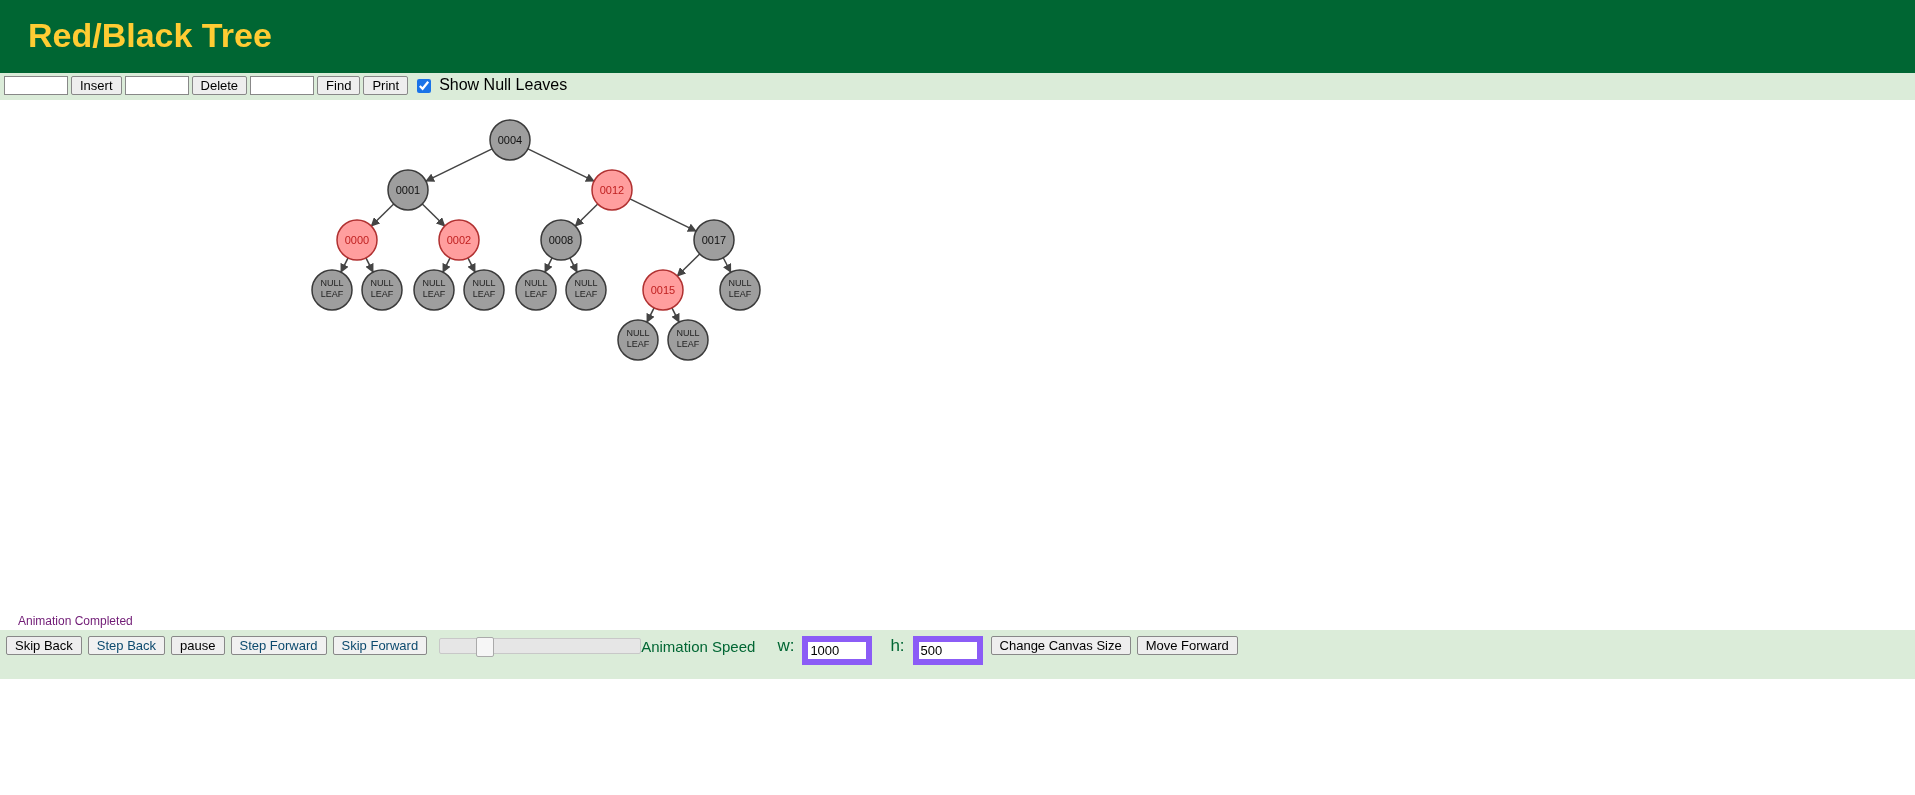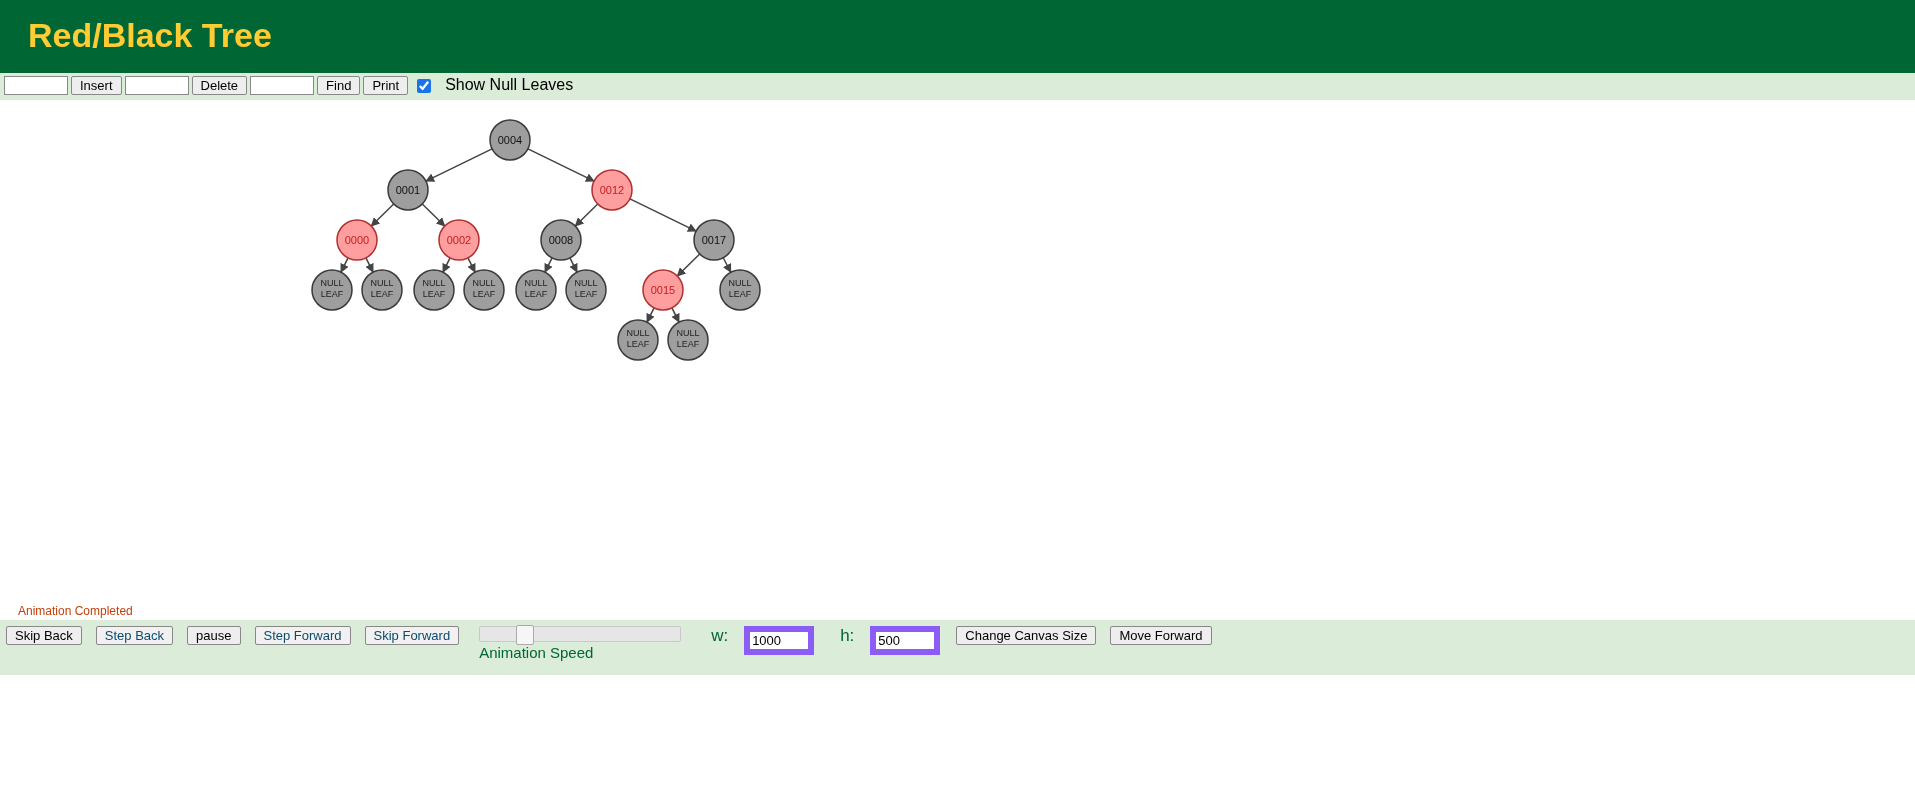"Show Null Leaves" #top-controls label { margin-left: 8px -> 2px }
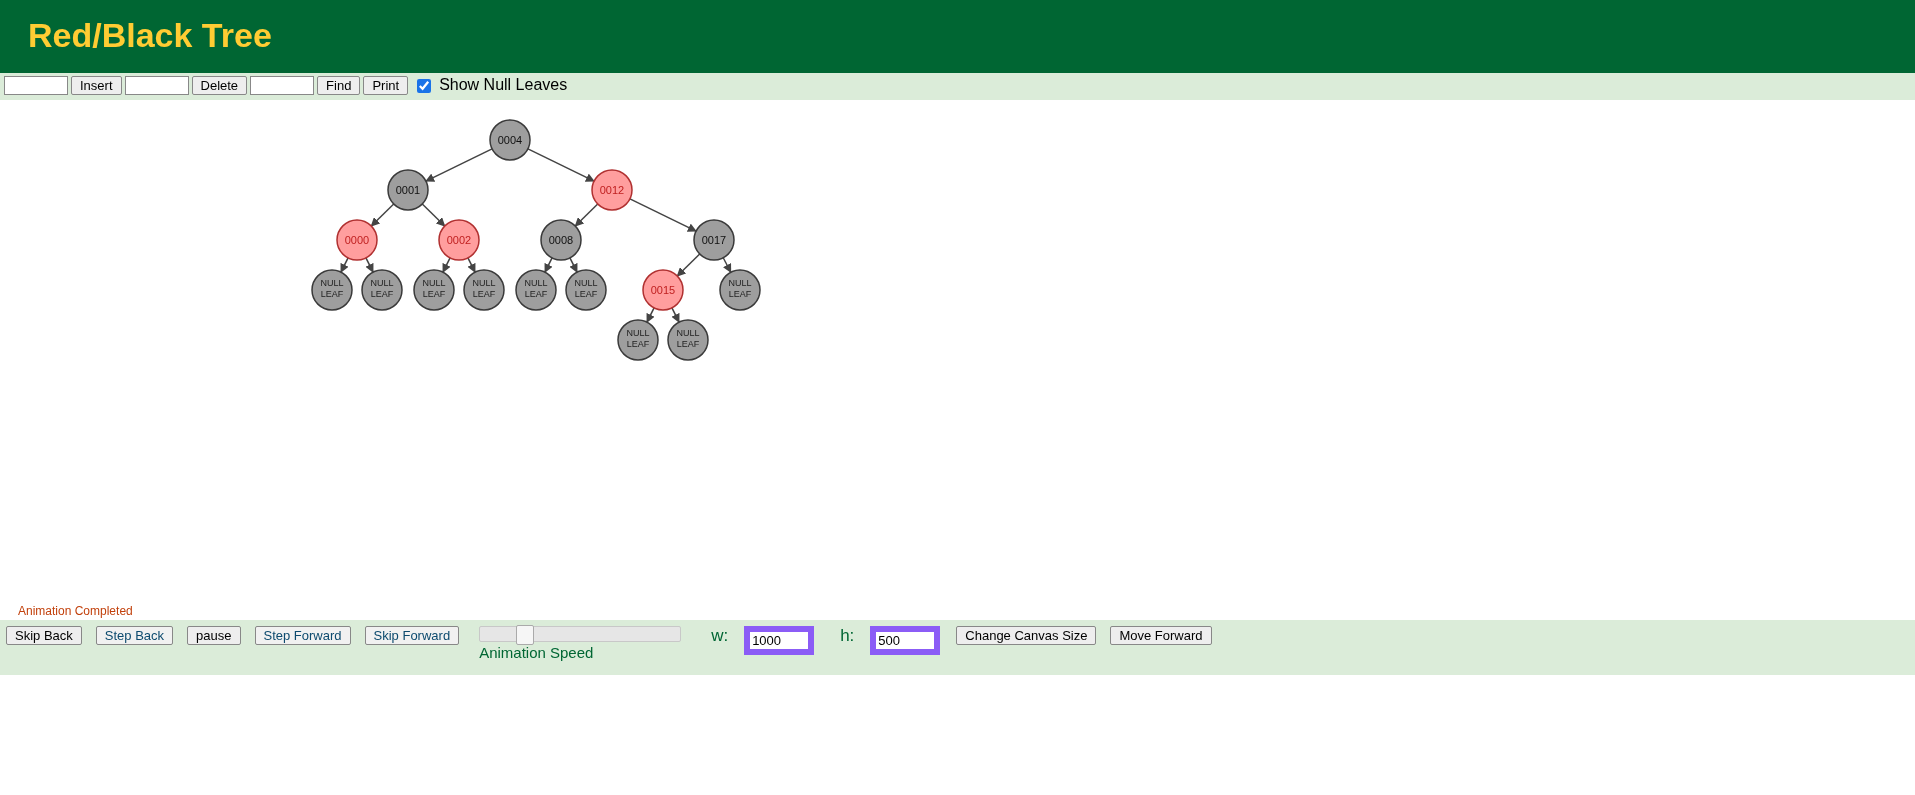"Animation Completed" #status-line { color: #c2410c -> #701a75; margin: 4px 0 2px 18px -> 14px 0 2px 18px }
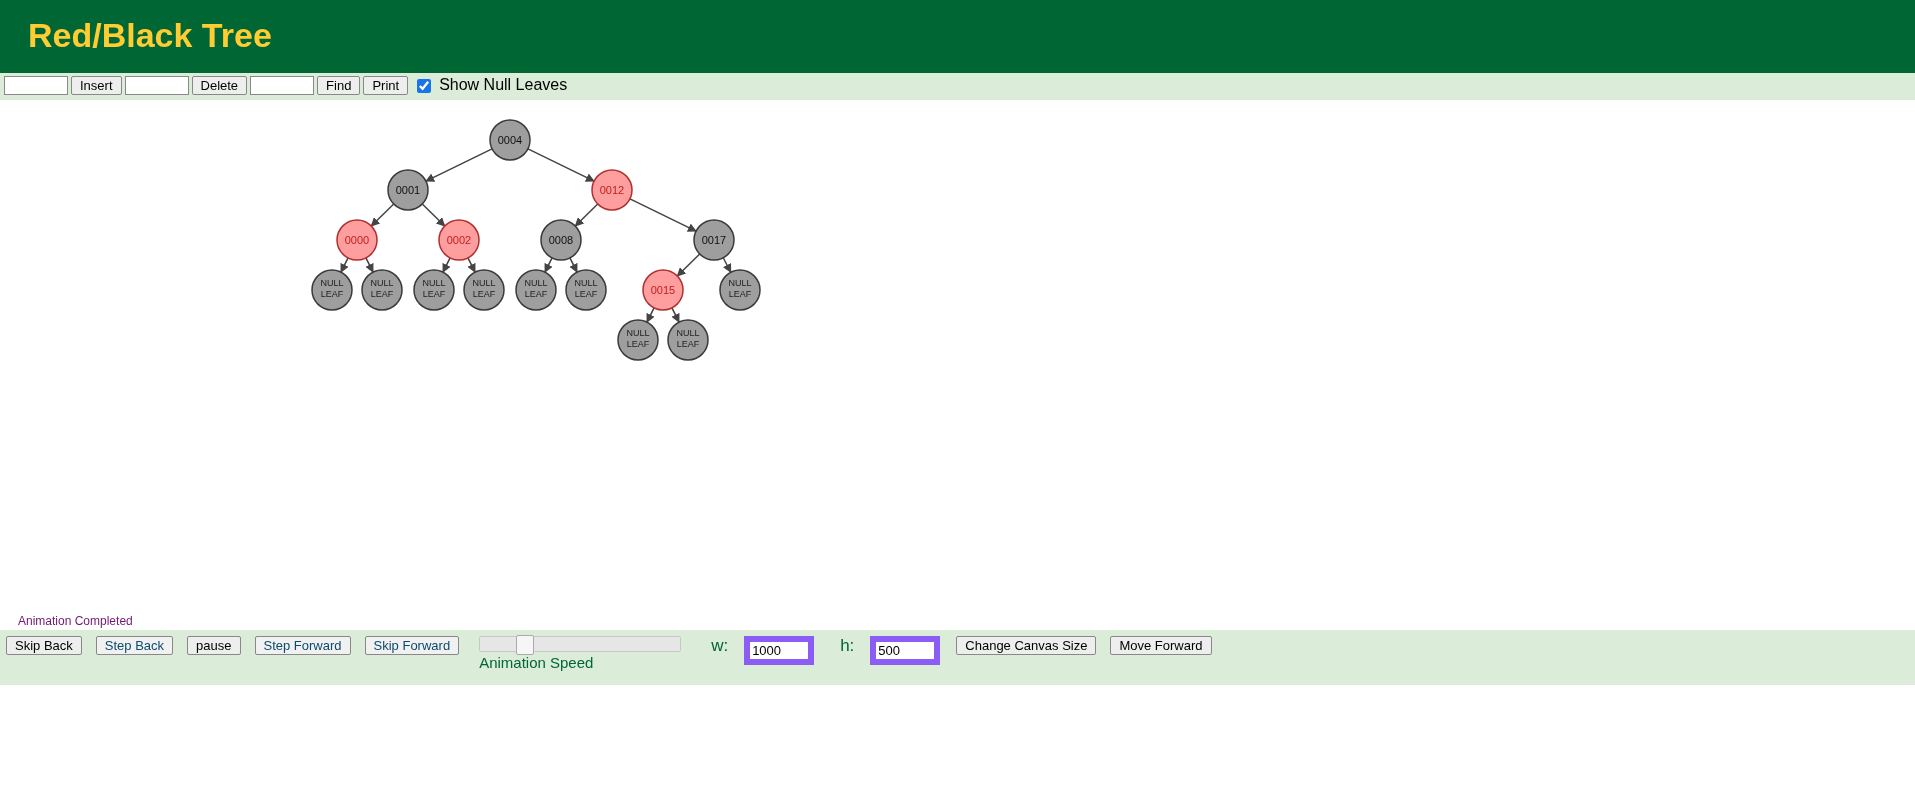"Skip Back" #bottom-controls { gap: 14px -> 6px }
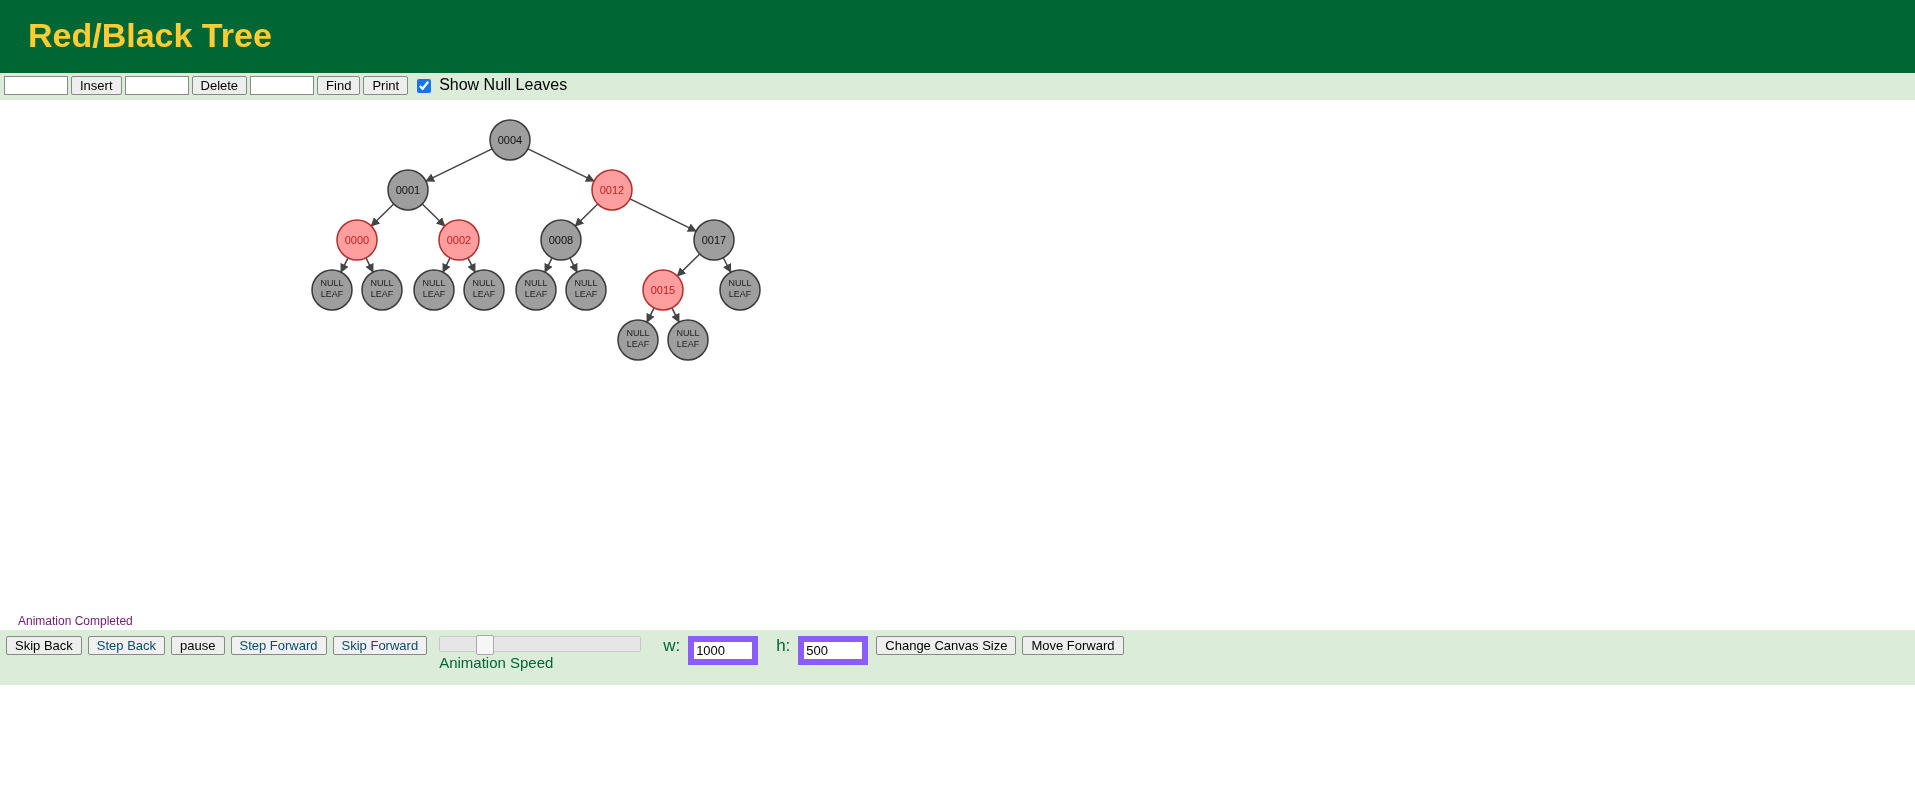"Animation Speed" .slider-wrap { align-items: flex-start -> center; flex-direction: column -> row }
